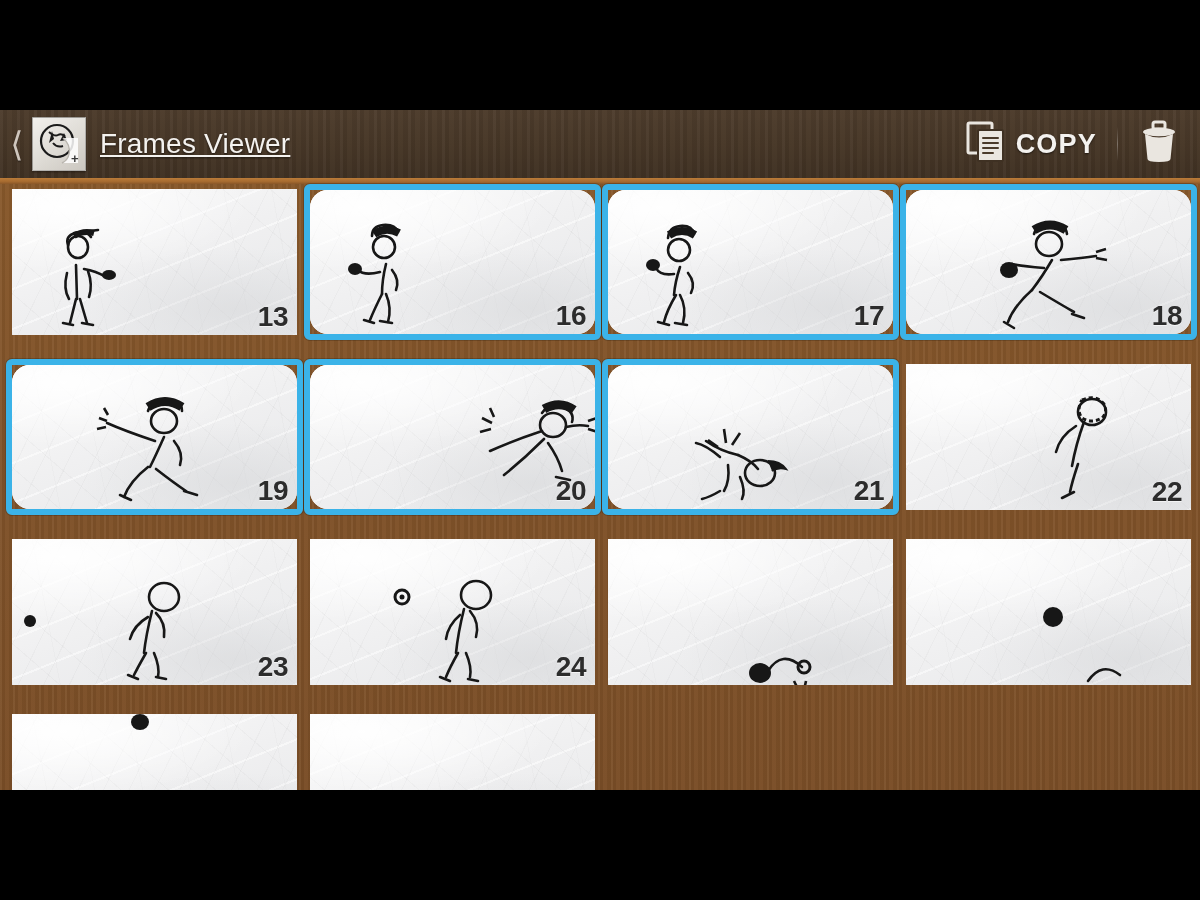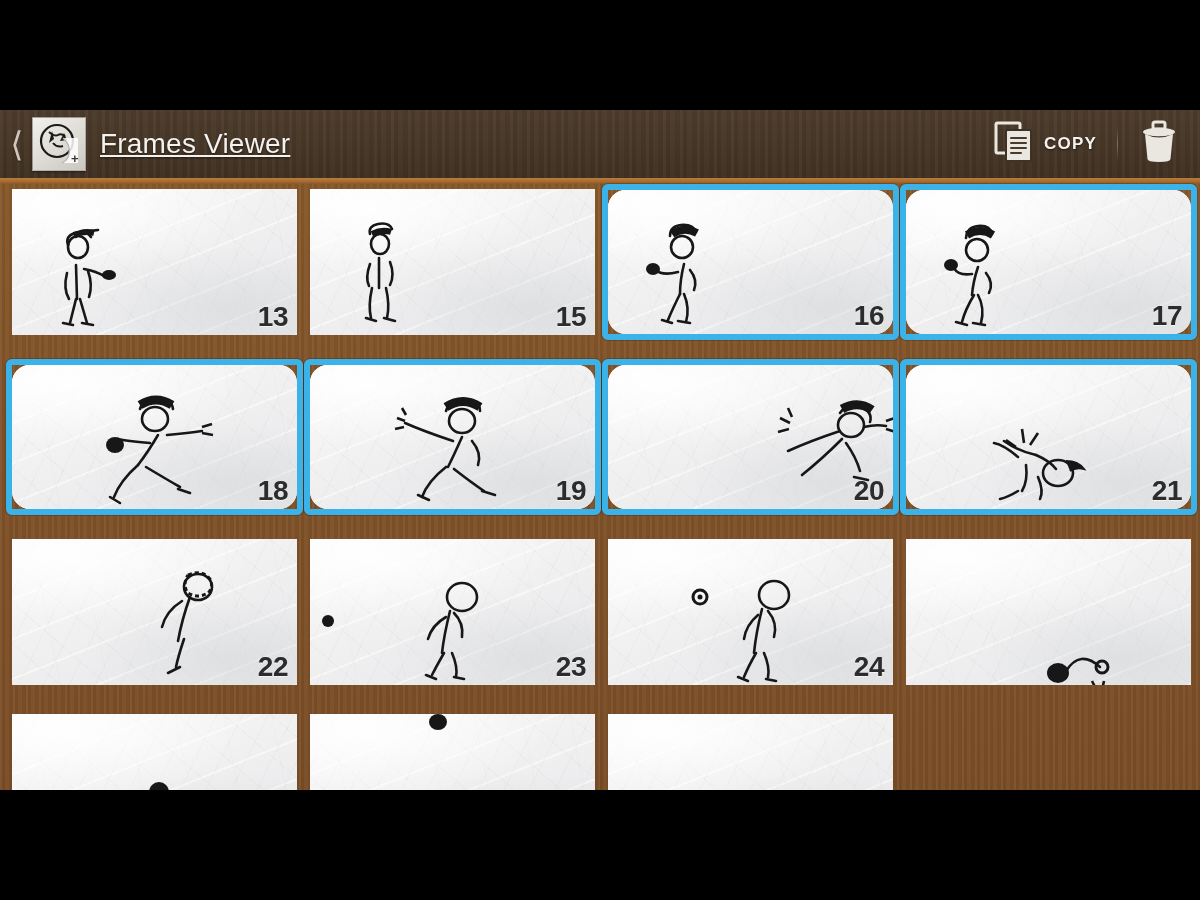"COPY" .ab-action .lbl { font-size: 17px -> 27px }
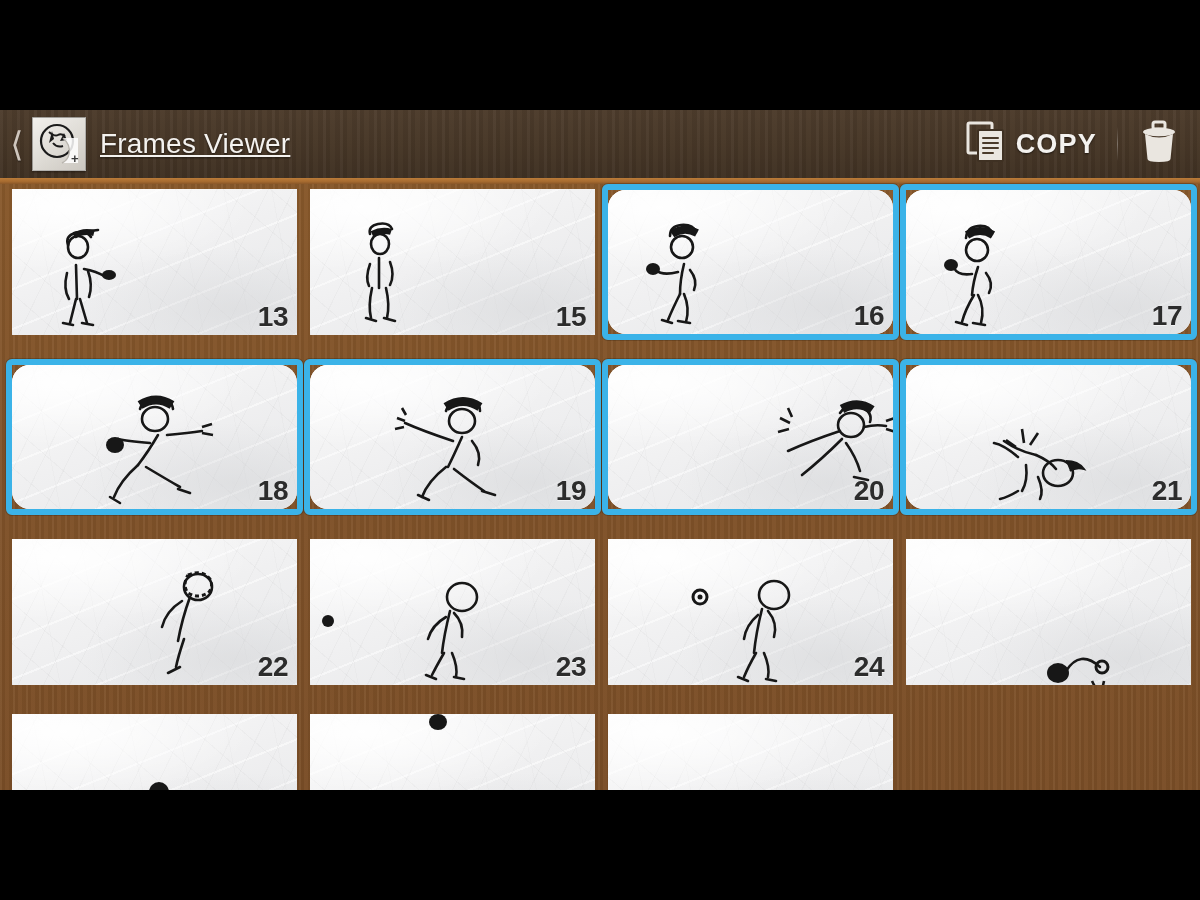"15" div.cell { html: <div> <div> <div> <div></div> <div> <svg> <g> <path></path> <ellipse></ellipse> <path></path> <path></path> <path></path> <path></path> <path></path> <path></path> <path></path> </g> <path></path> </svg> </div> <div>15</div> </div> </div> </div> -> none }
